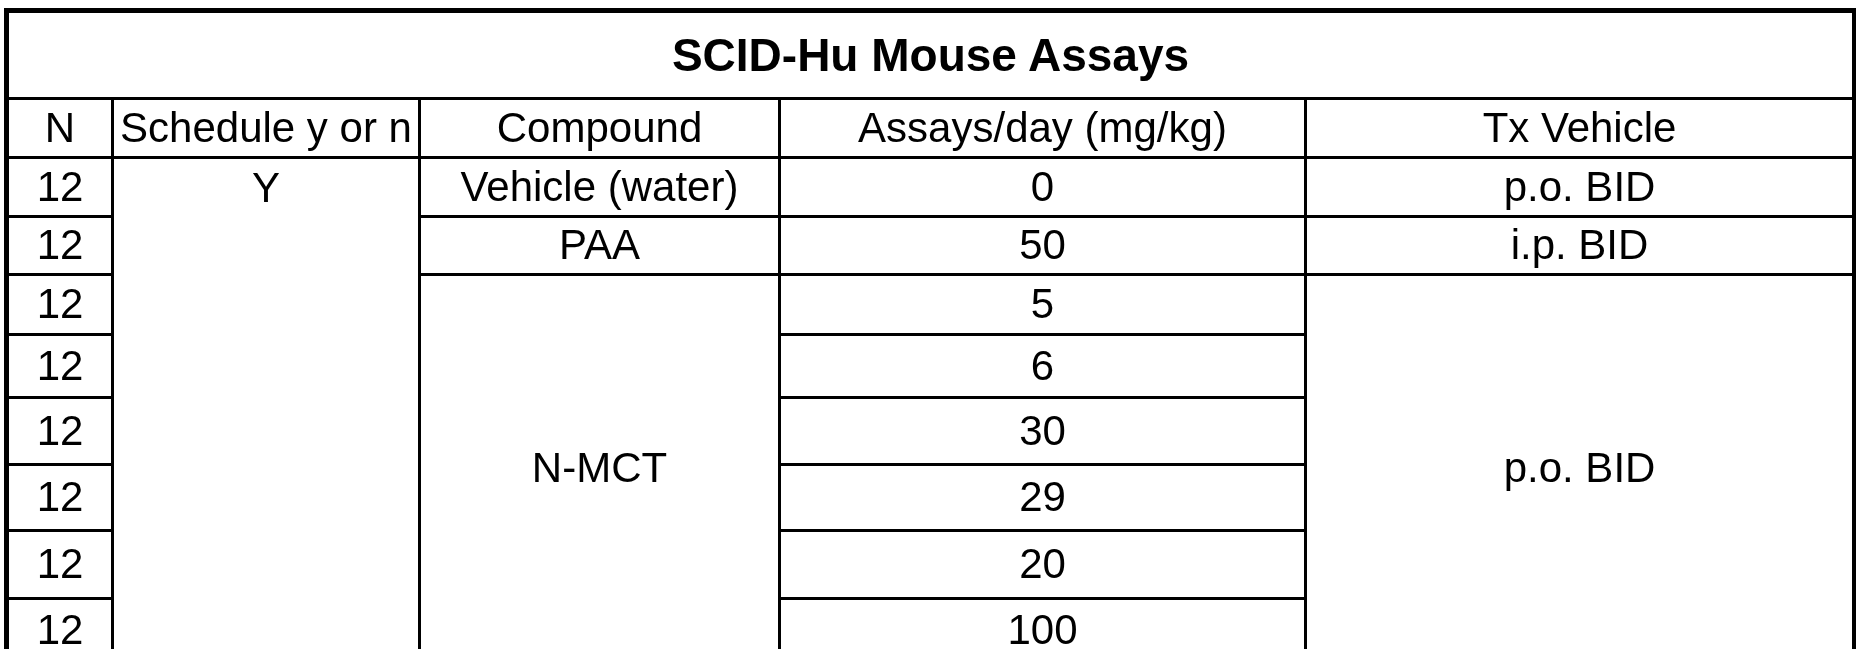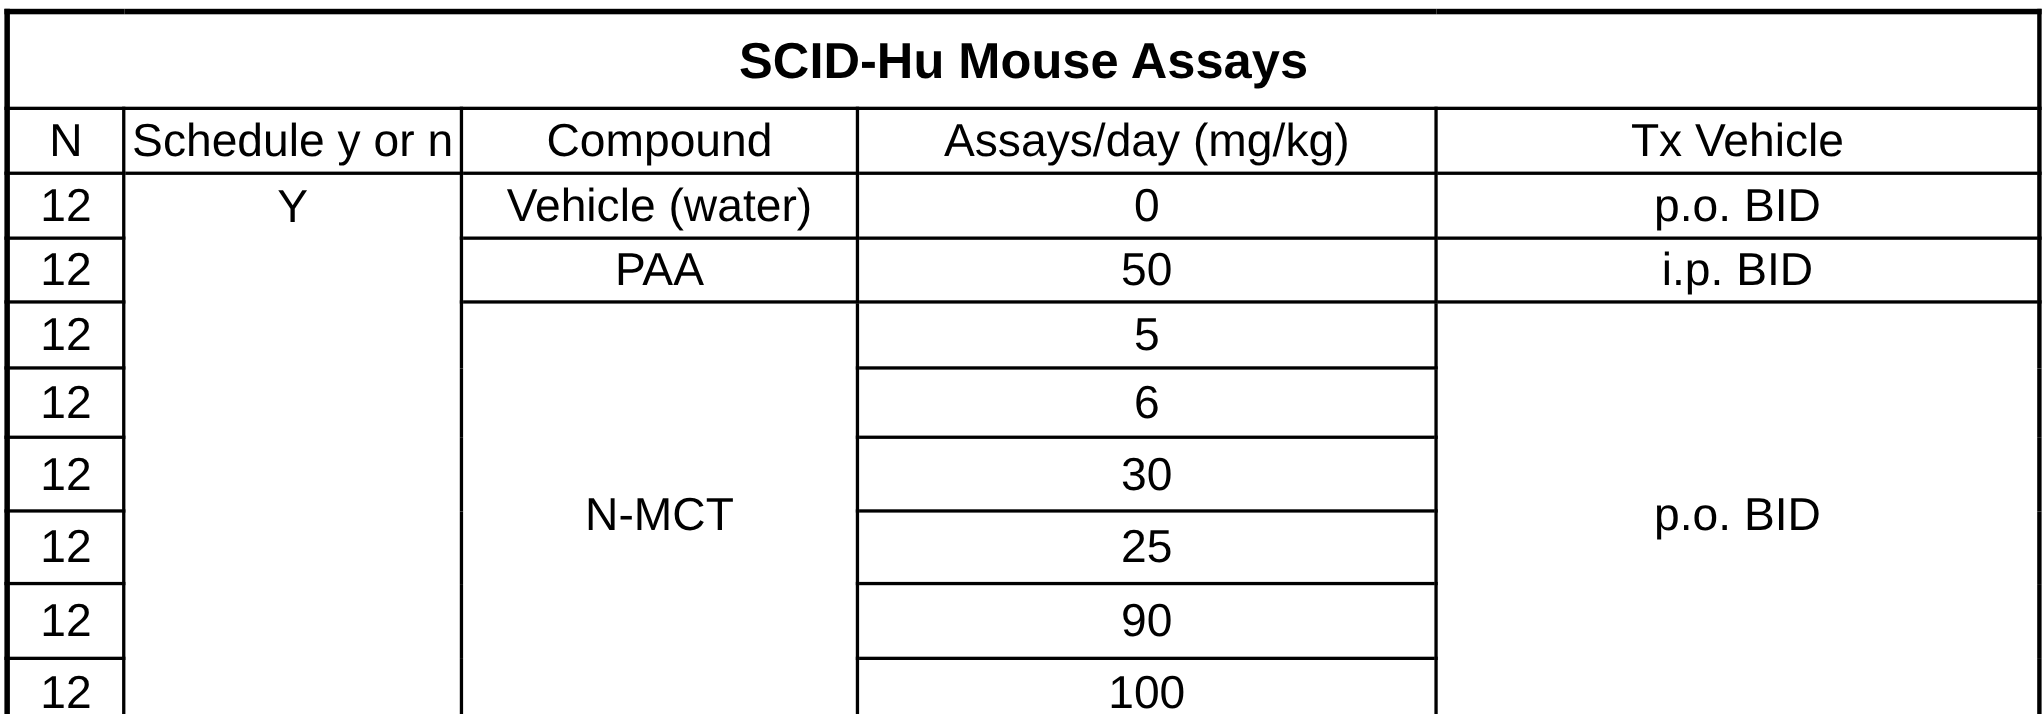"25" td { text: 25 -> 29 }
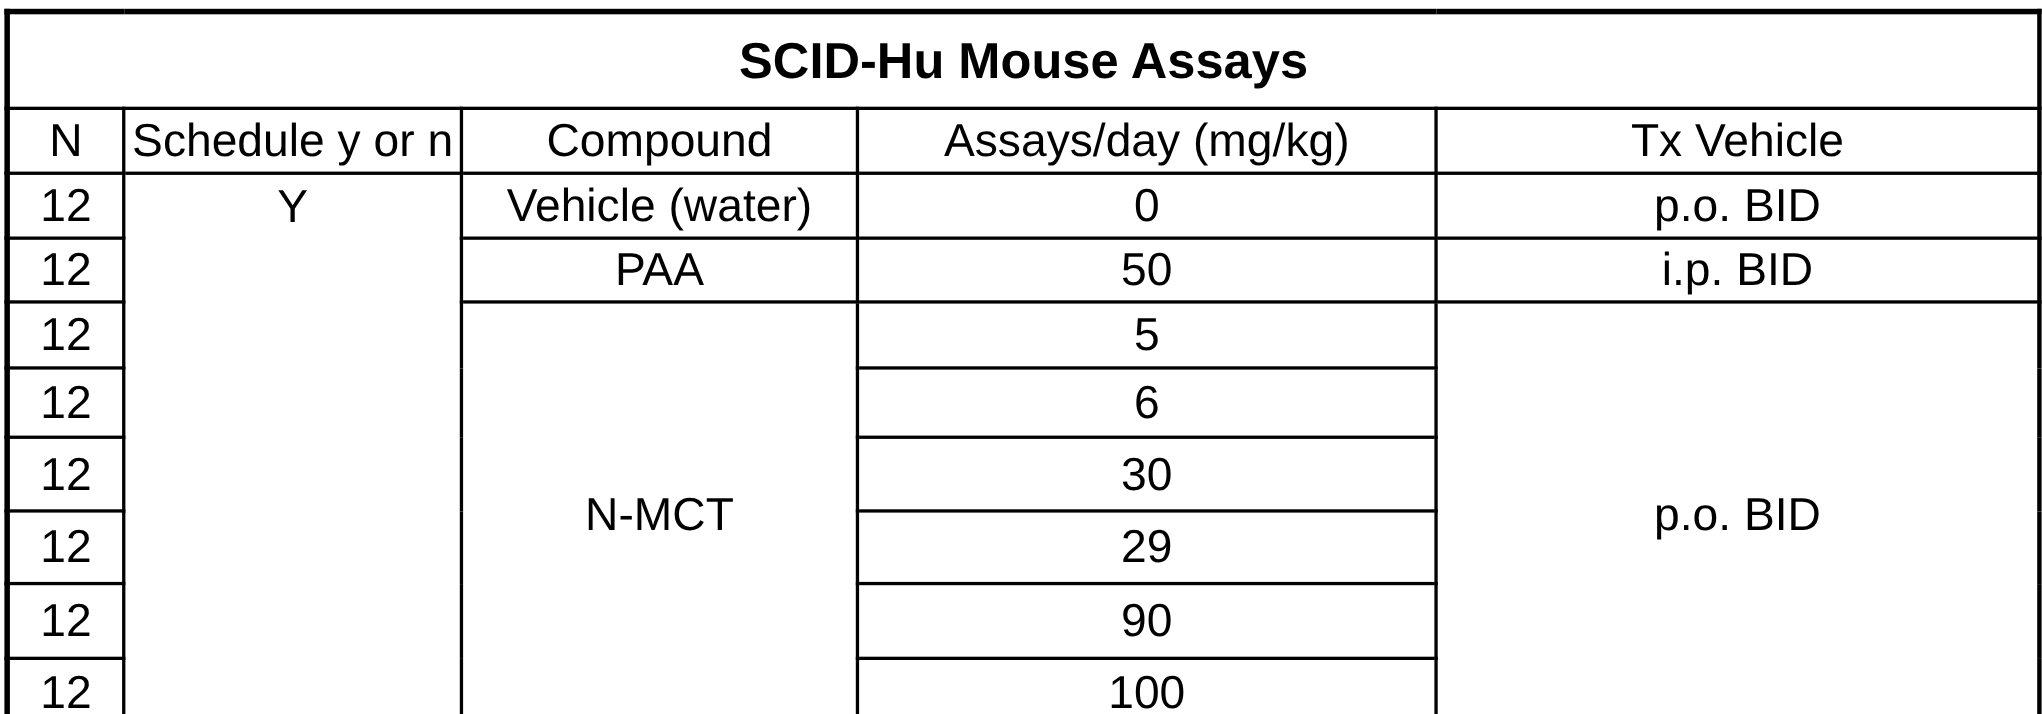"90" td { text: 90 -> 20 }
